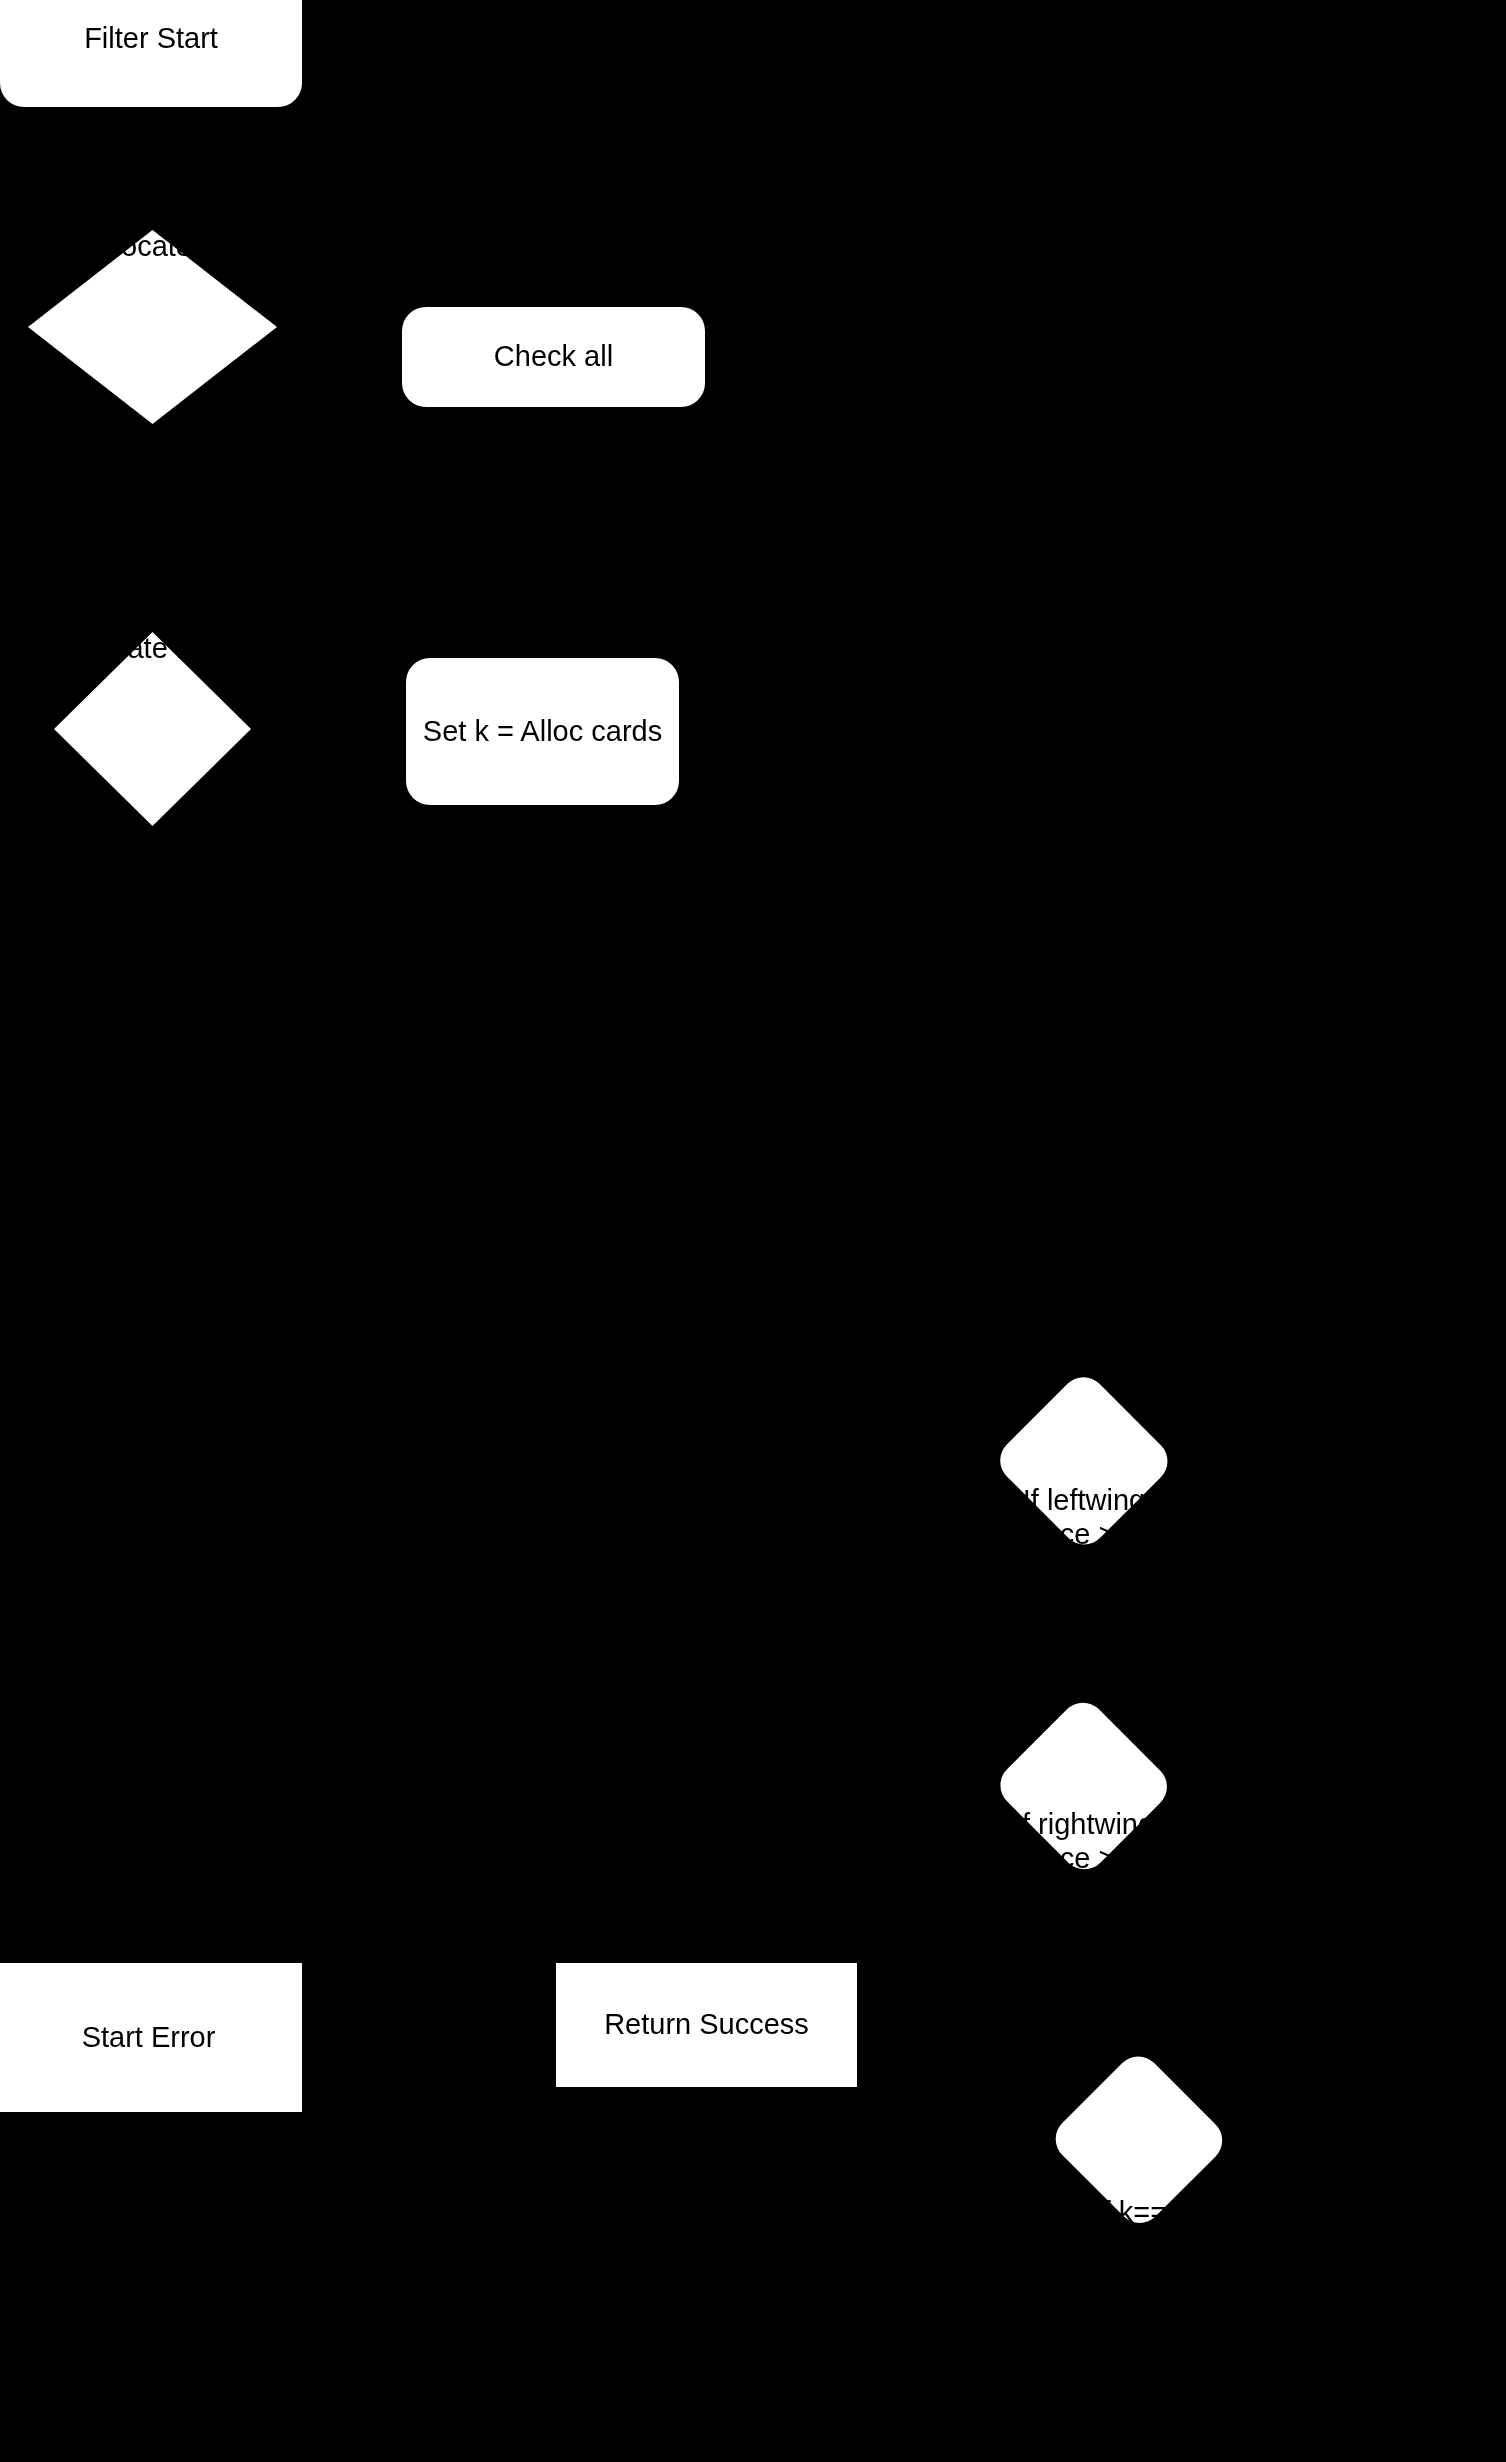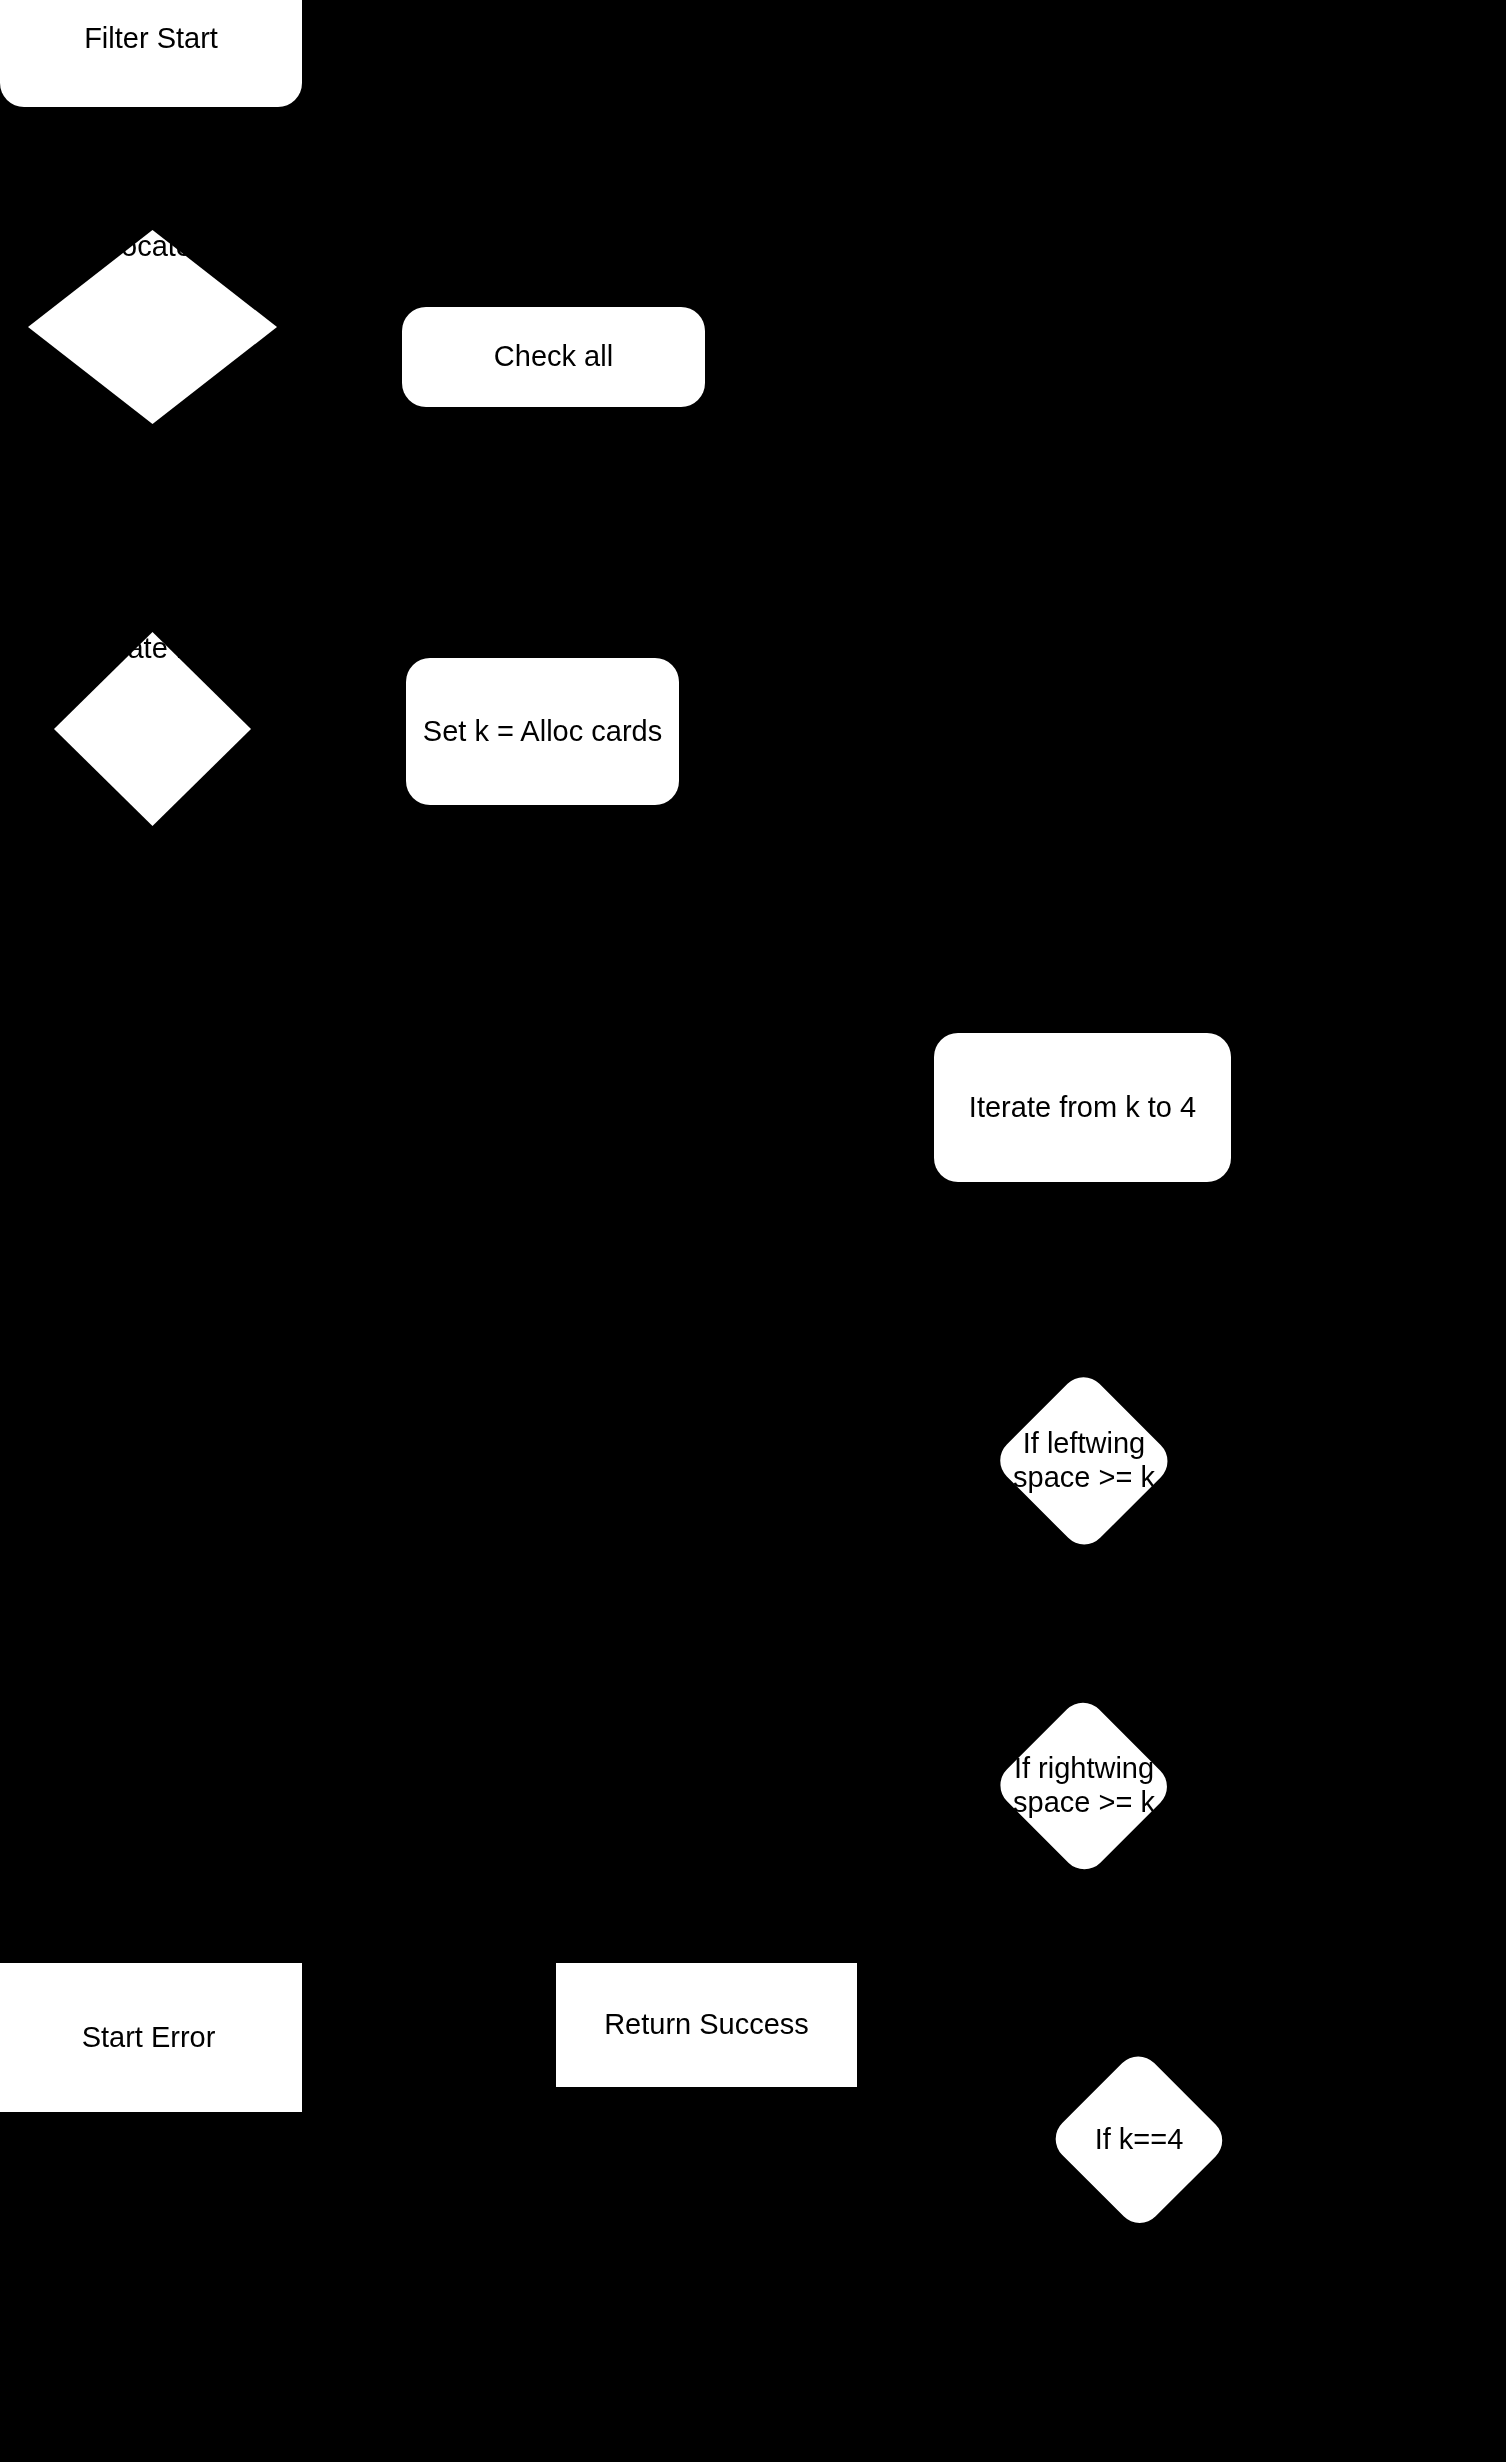"Iterate from k to 4" div.node { html: <div> <span>Iterate from k to 4</span> </div> -> none }
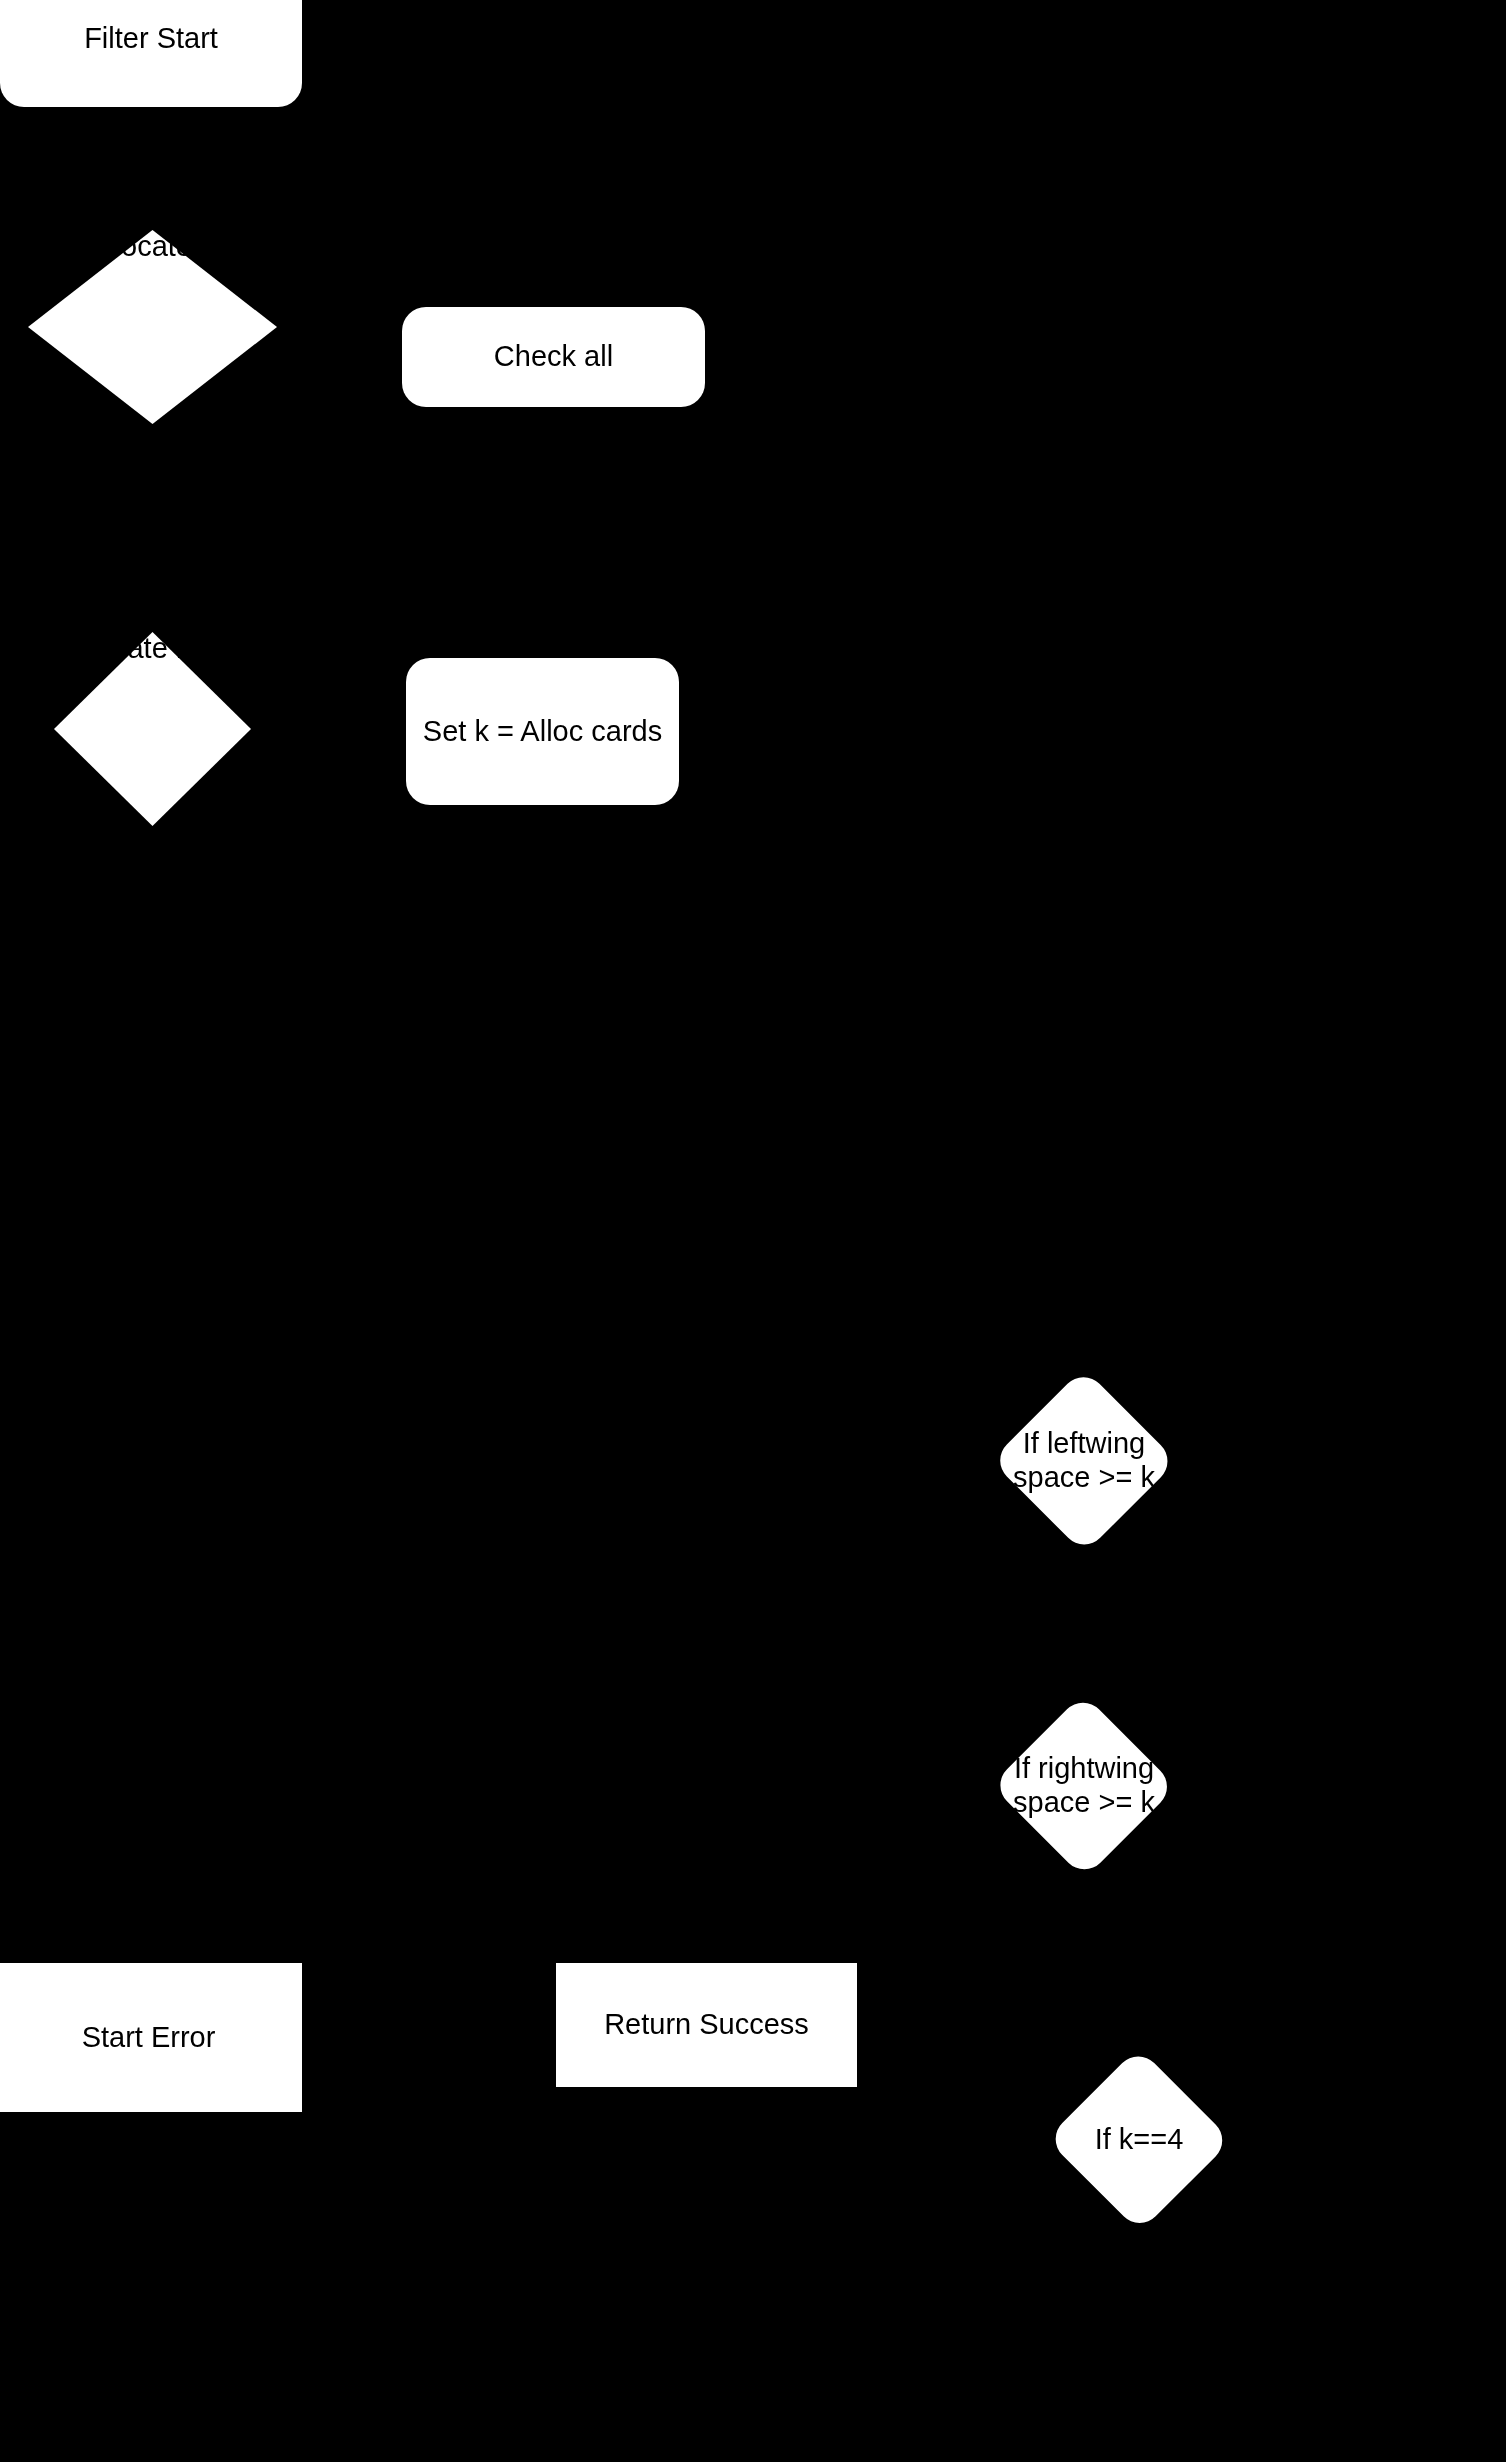"If leftwing" .diamond-round { align-items: center -> flex-end }
